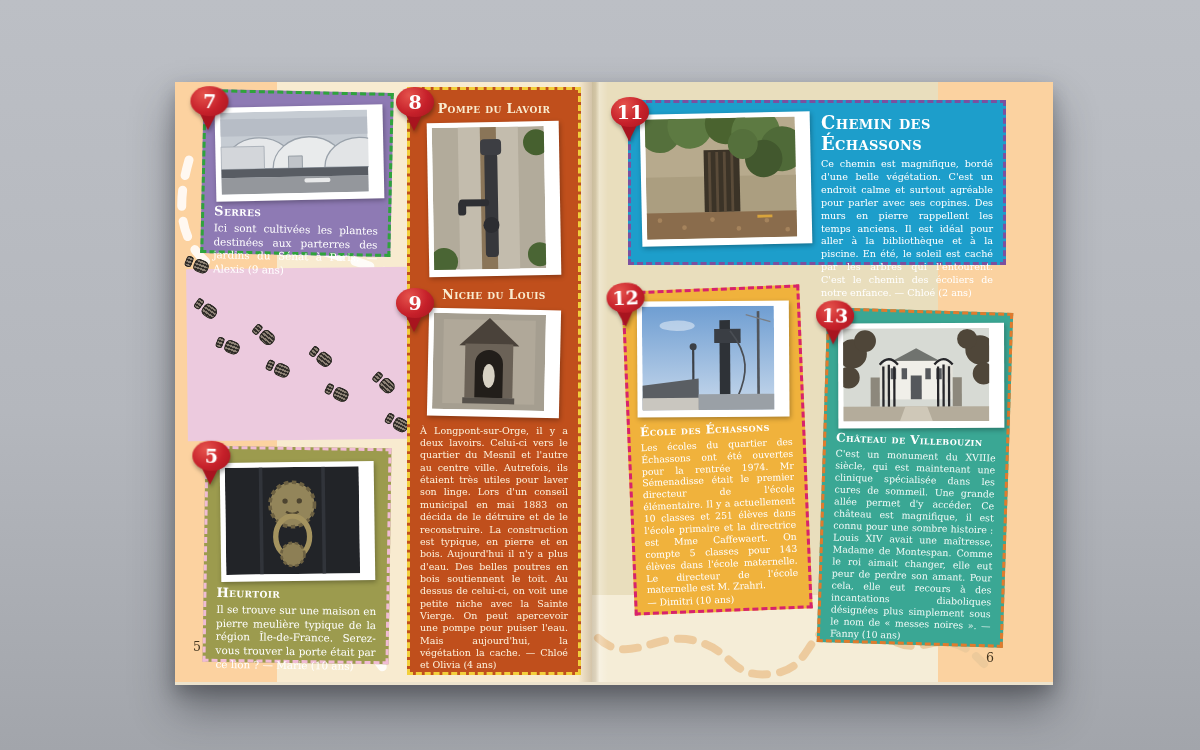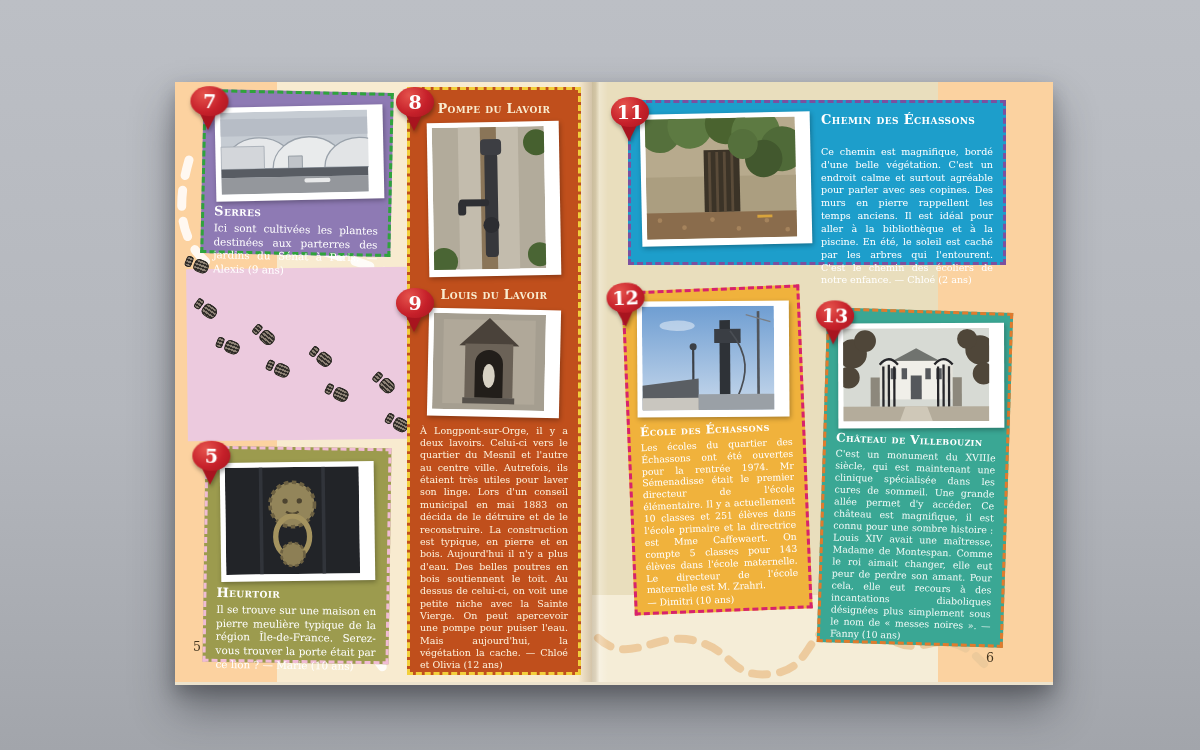"Chemin des Échassons" .card-chemin .card-title { font-size: 13px -> 18px; margin-bottom: 18px -> 4px }
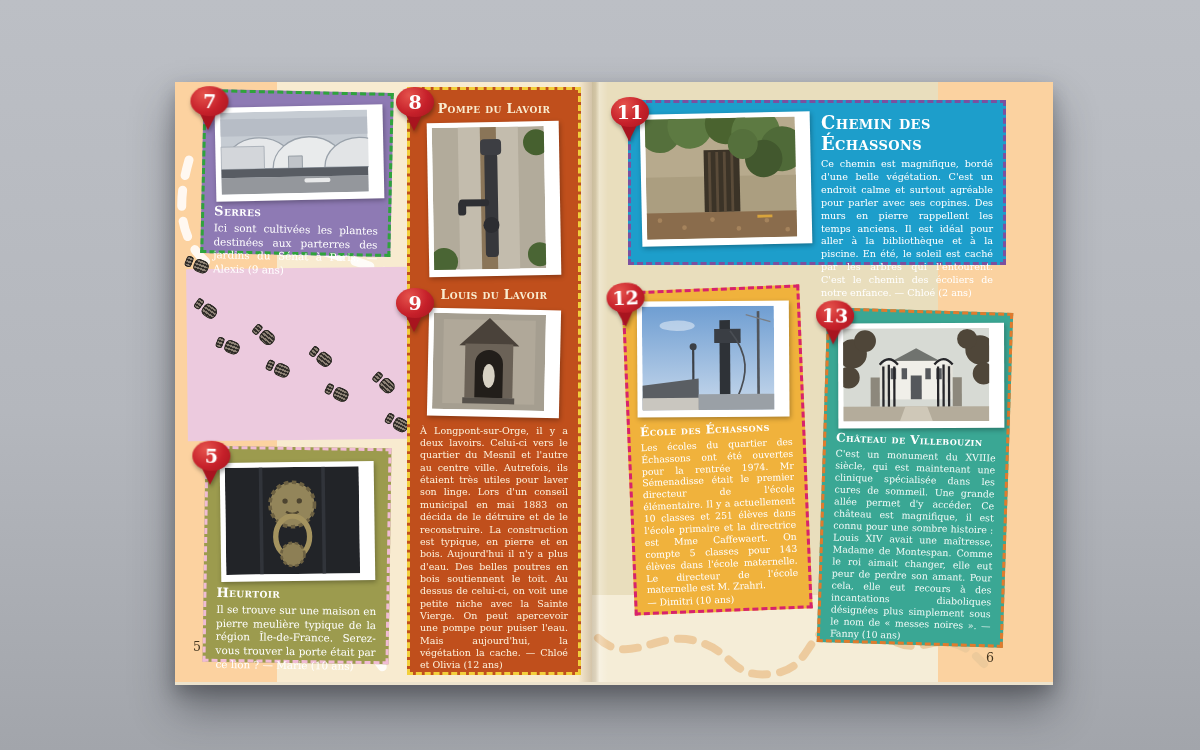"Louis du Lavoir" div.card-title { text: Louis du Lavoir -> Niche du Louis }
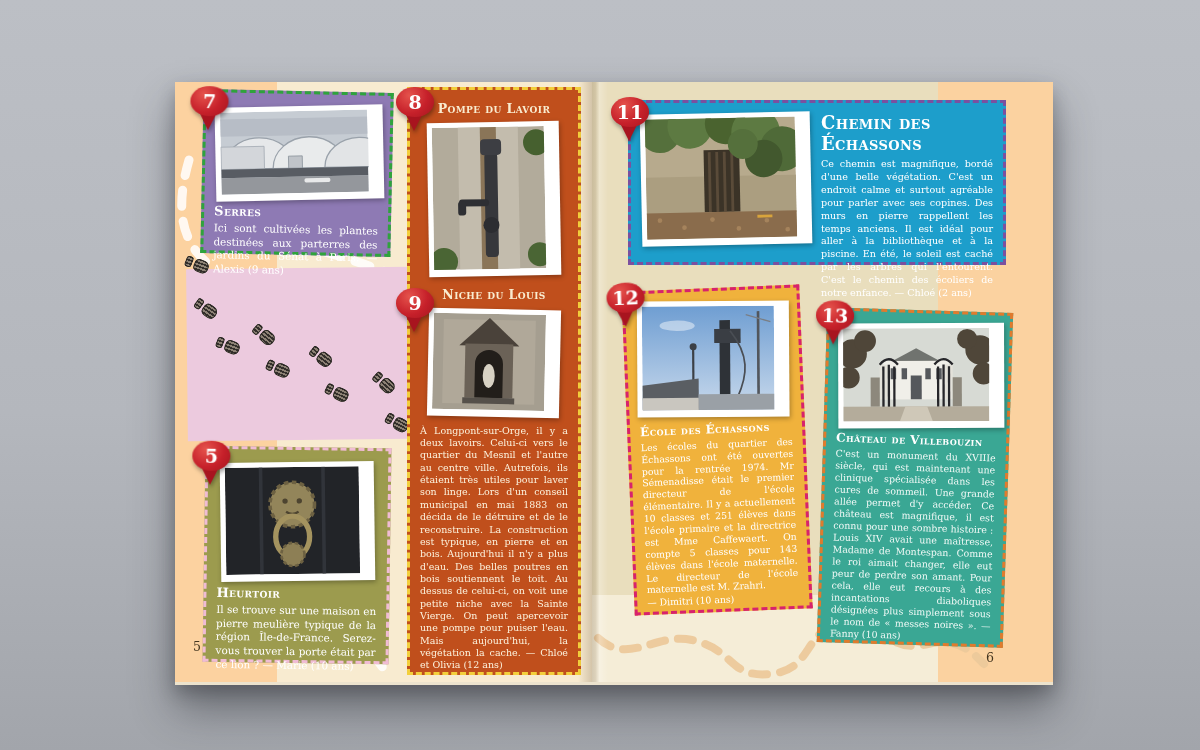"— Chloé et Olivia (12" span { text: 12 -> 4 }
